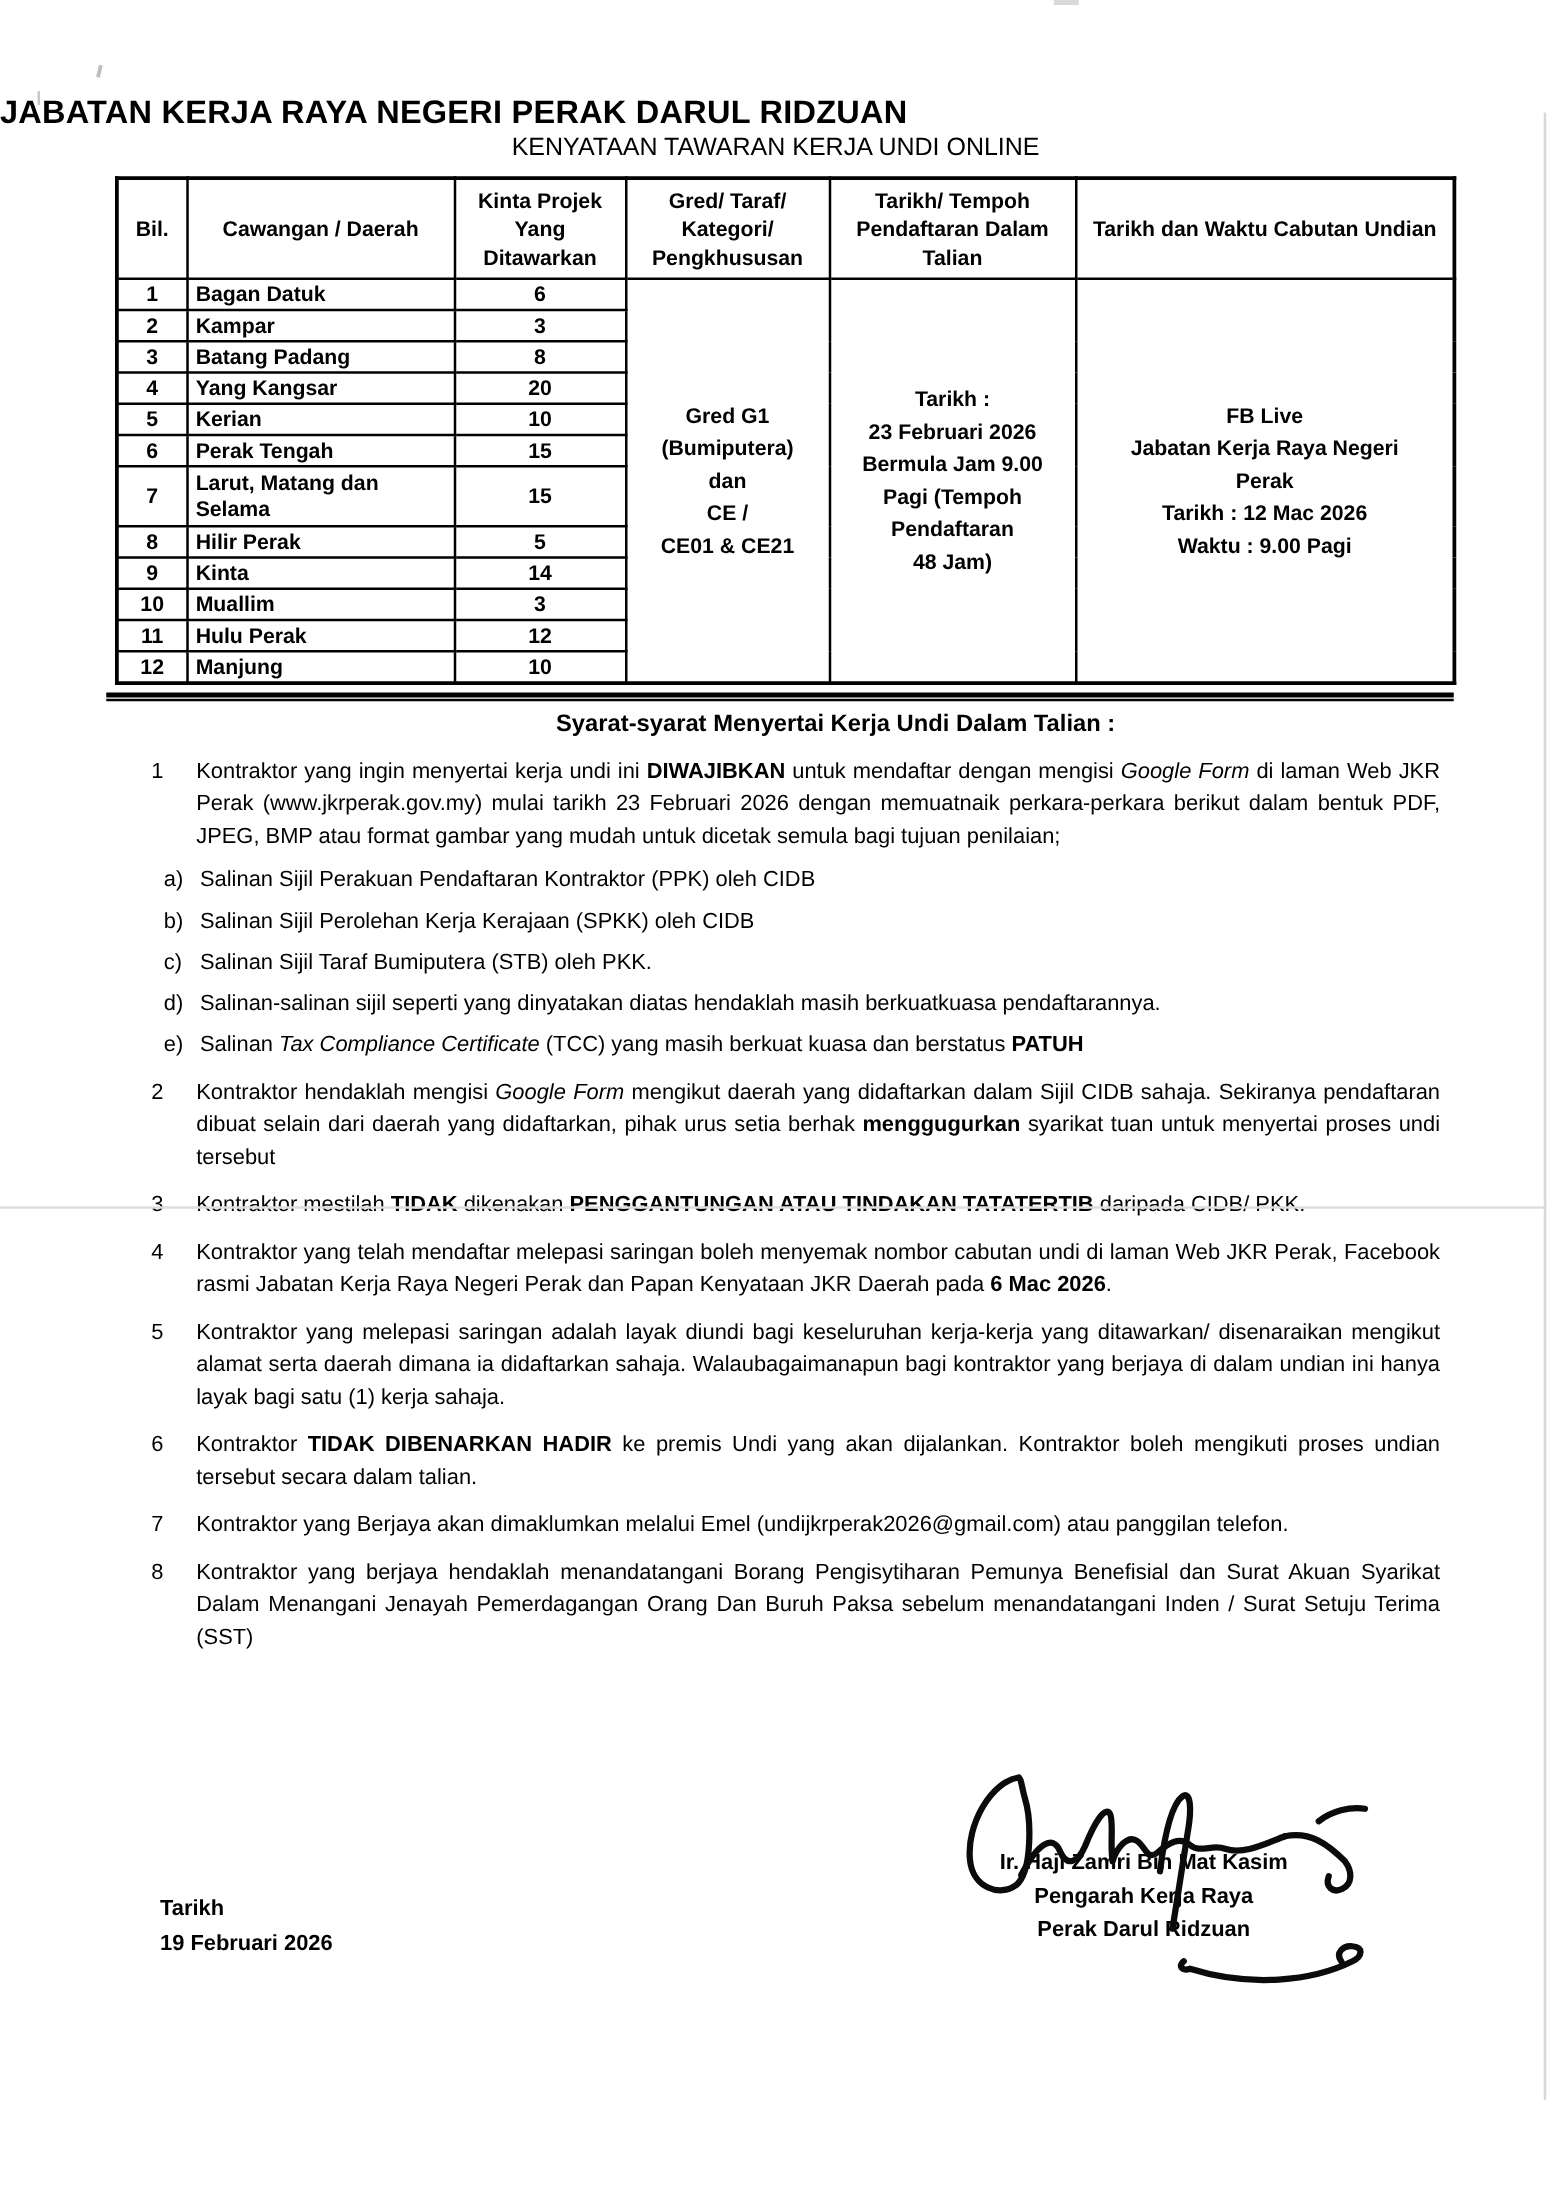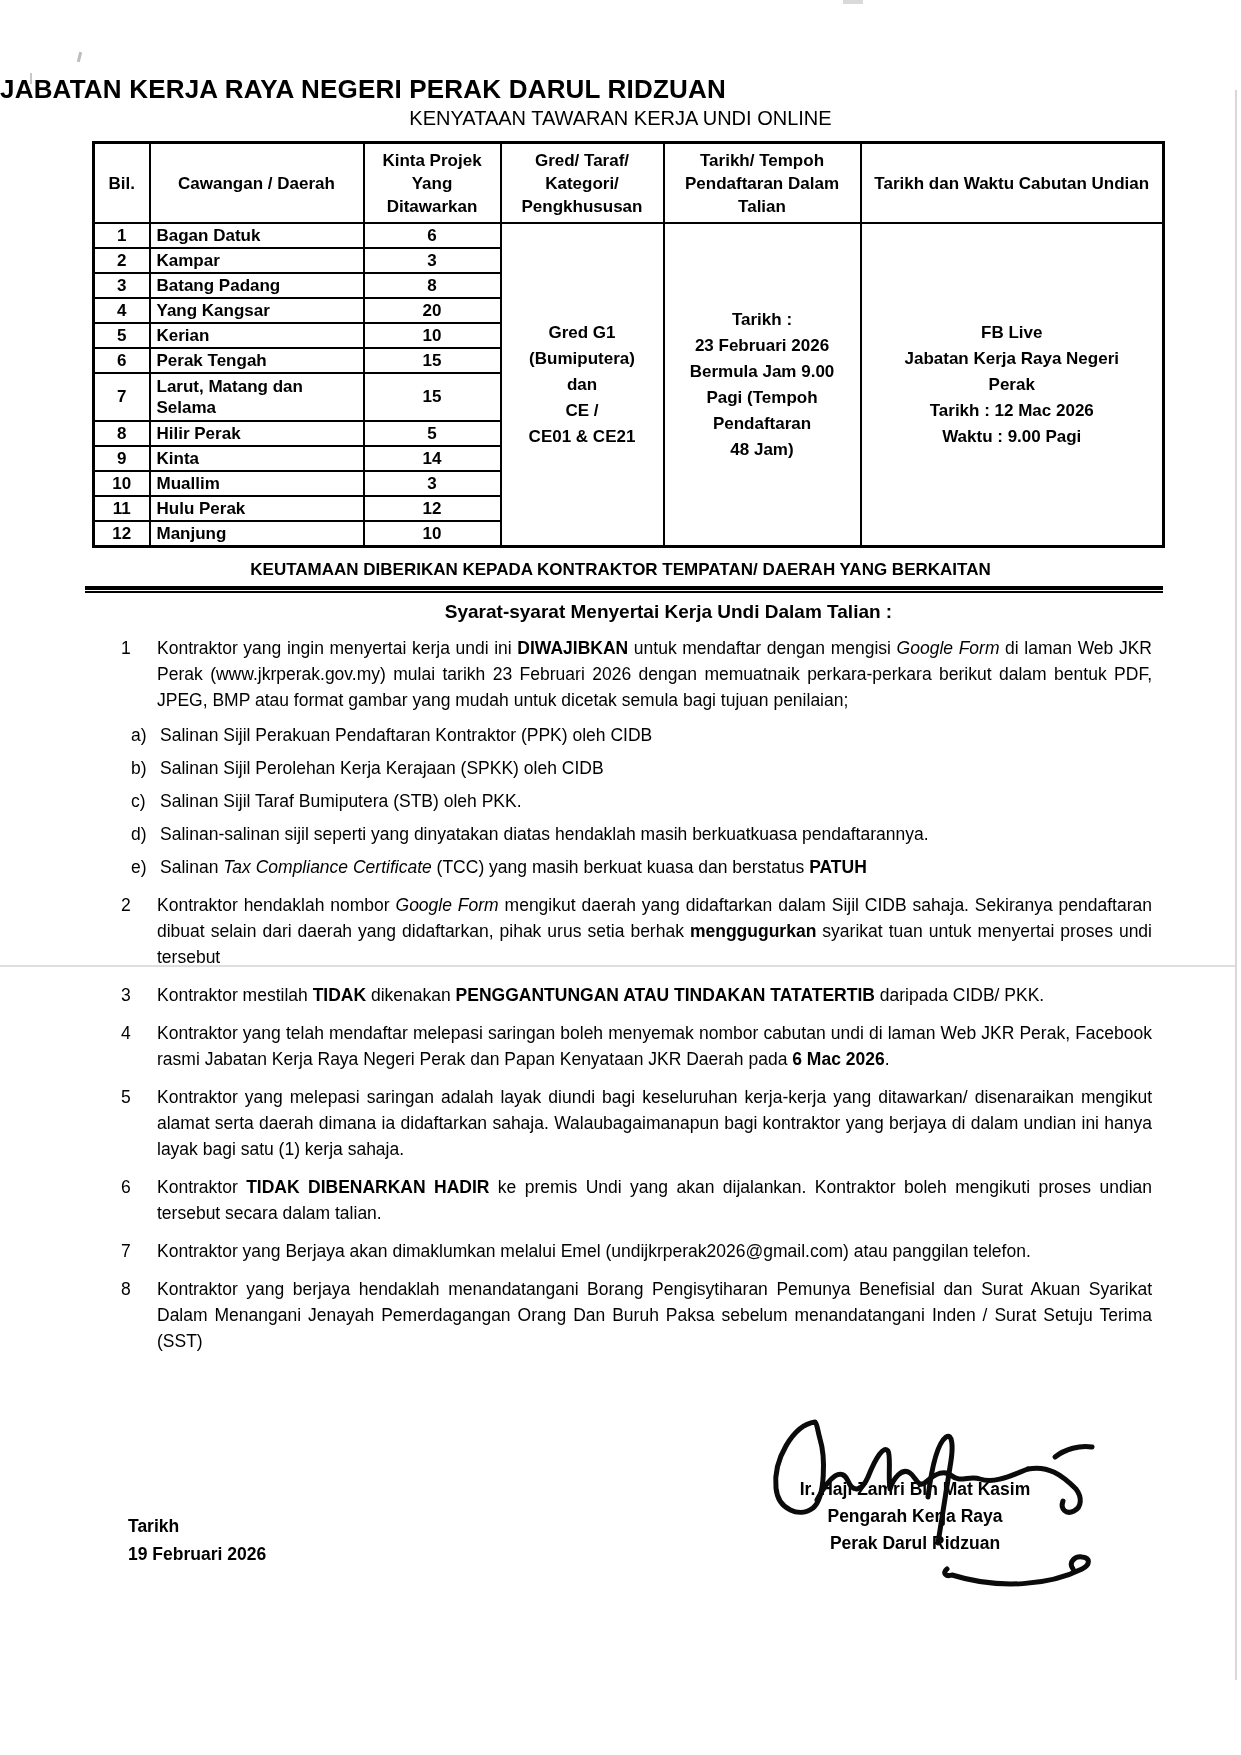"KEUTAMAAN DIBERIKAN KEPADA KONTRAKTOR" div.notice { html: <div>KEUTAMAAN DIBERIKAN KEPADA KONTRAKTOR TEMPATAN/ DAERAH YANG BERKAITAN</div> -> none }
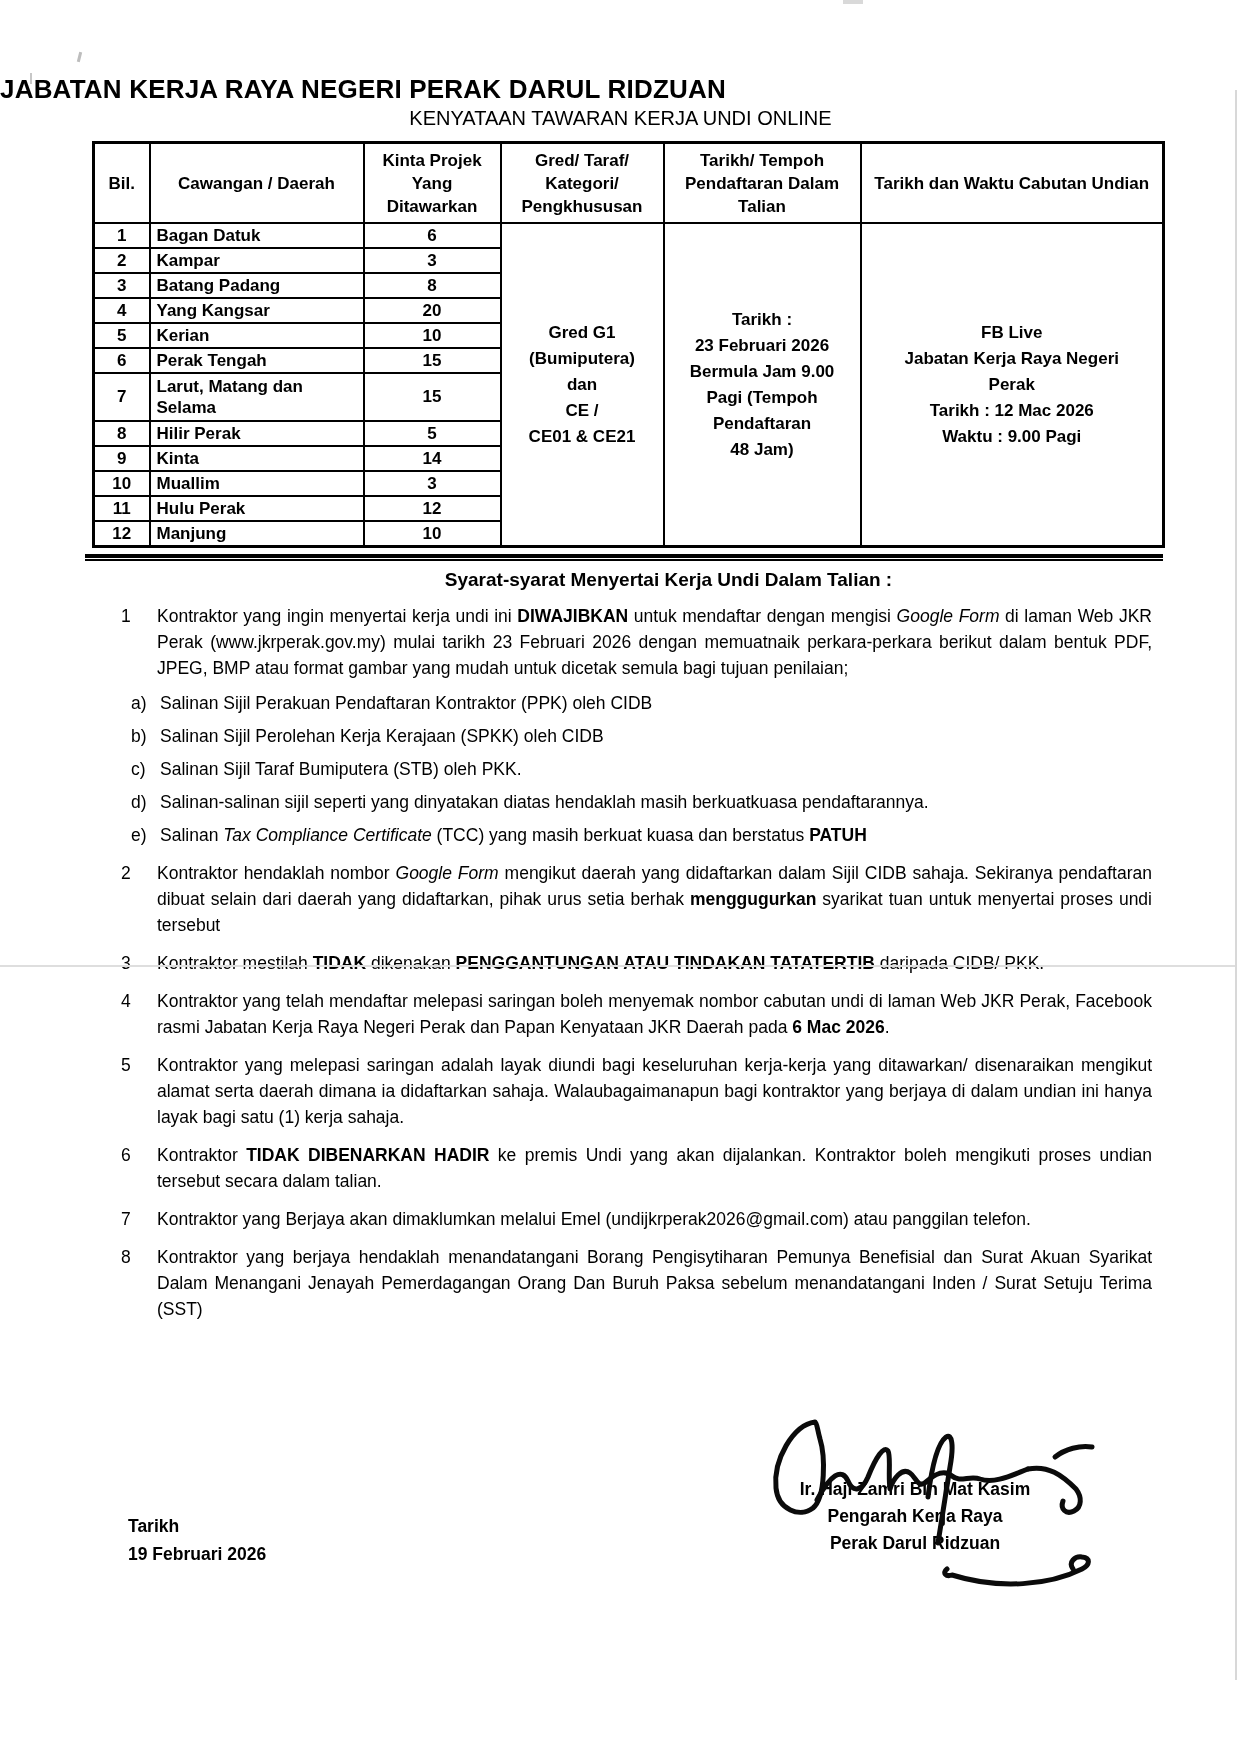"Kontraktor hendaklah nombor" span { text: nombor -> mengisi }
